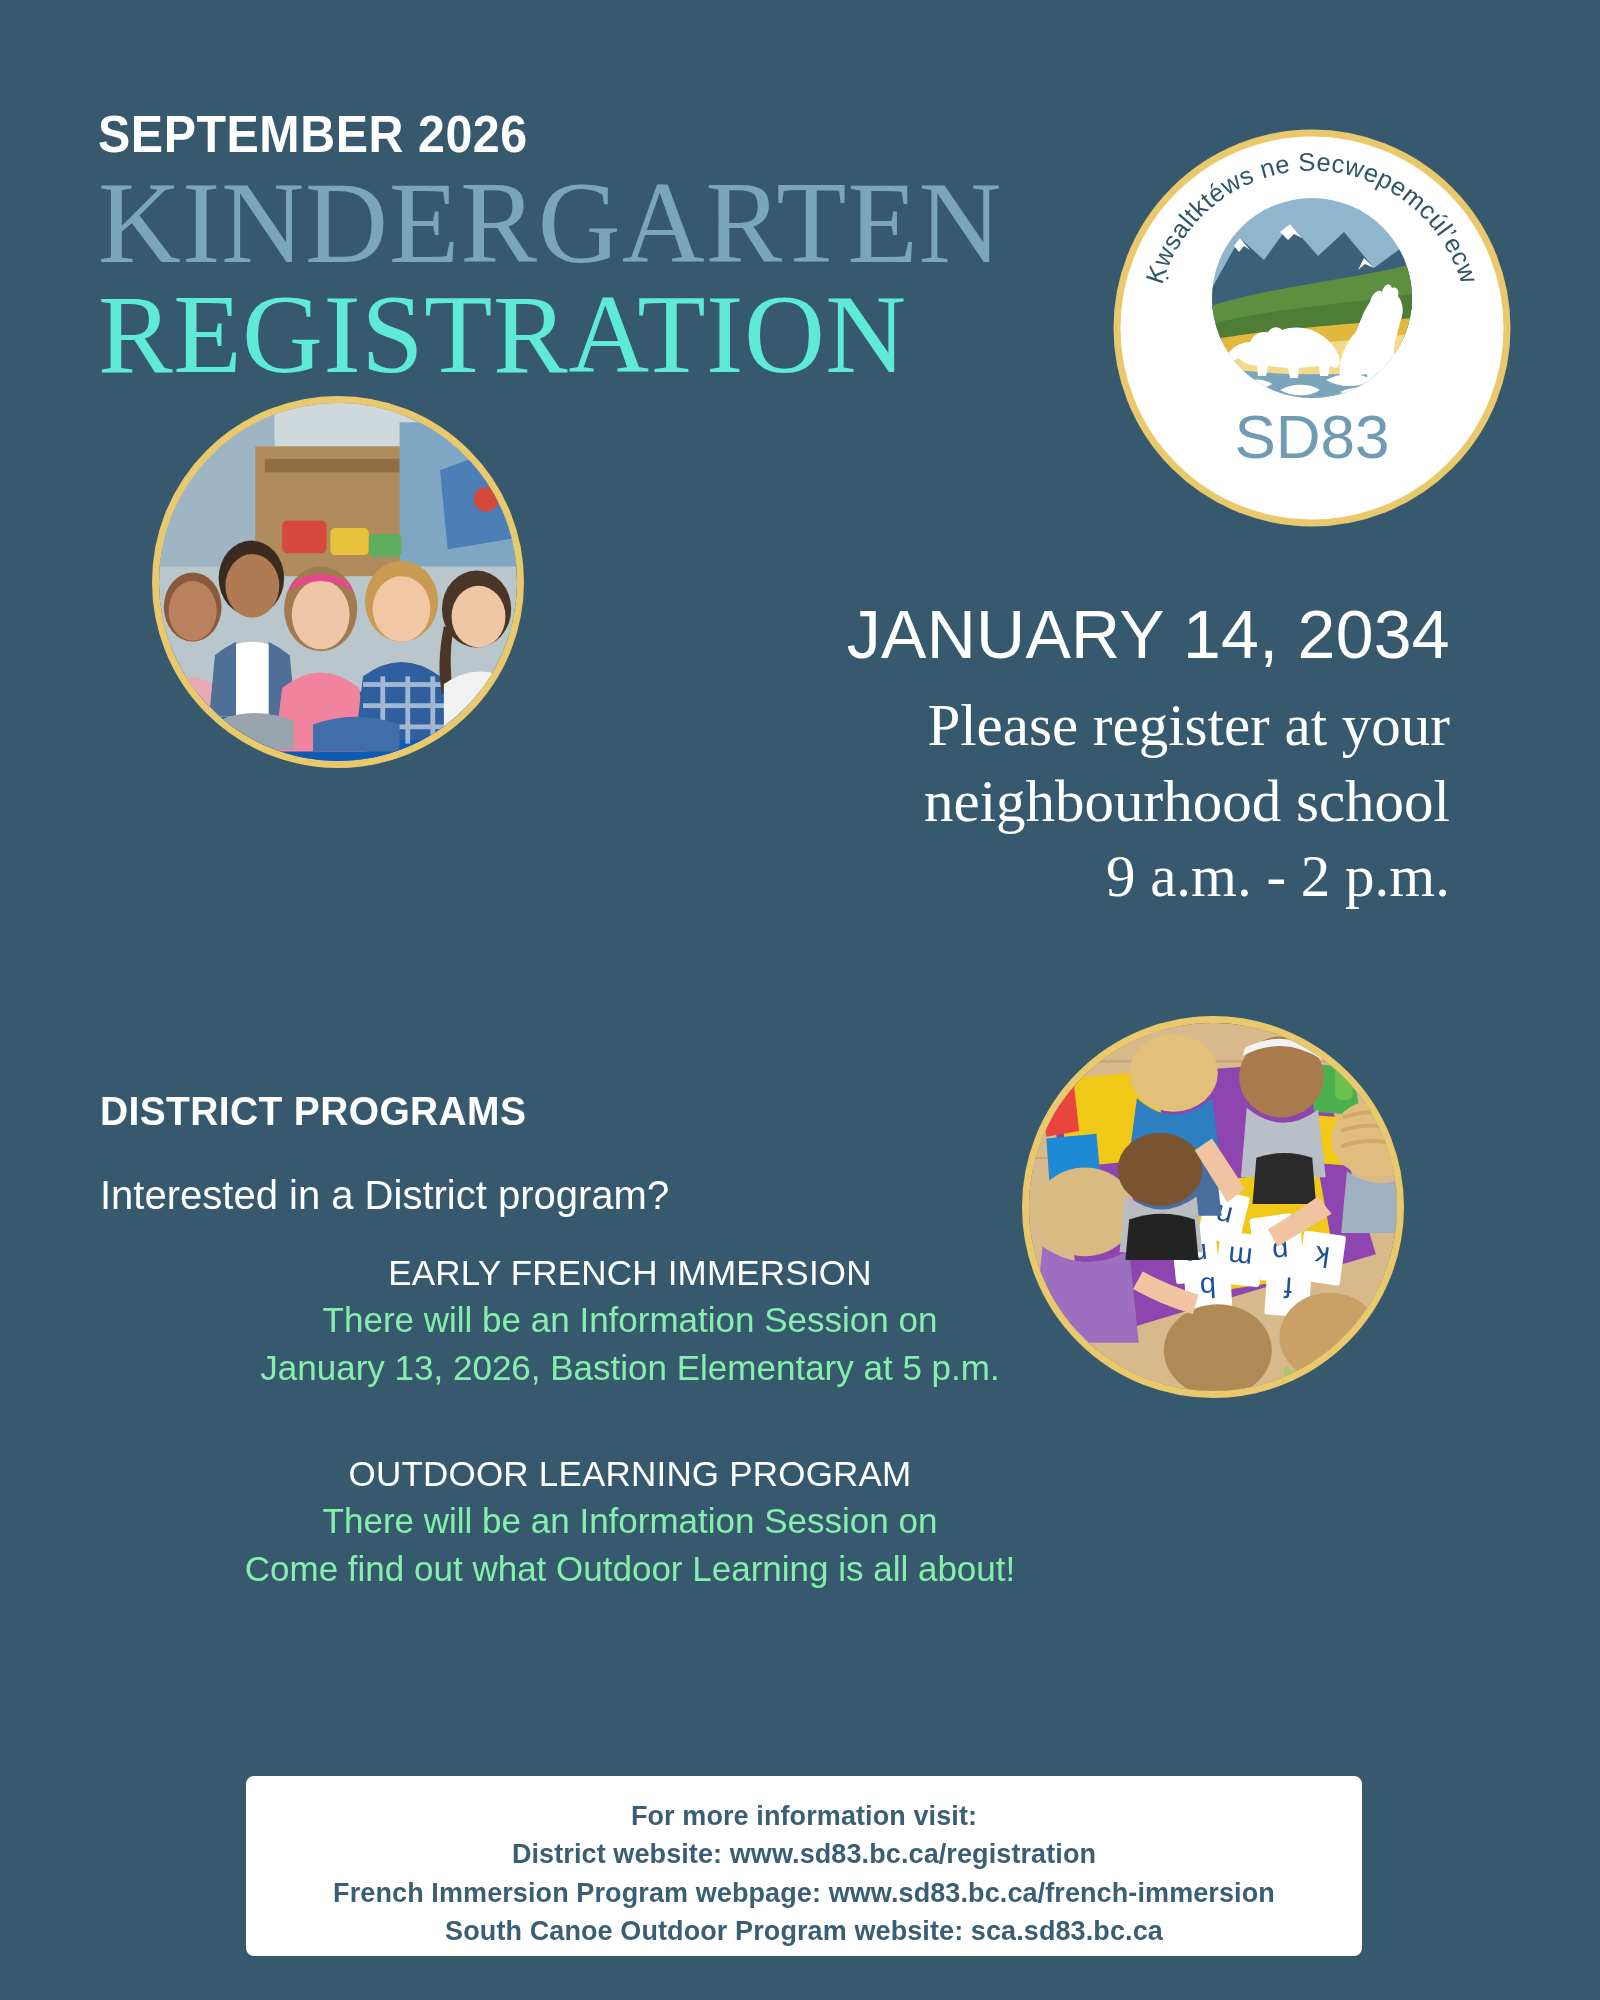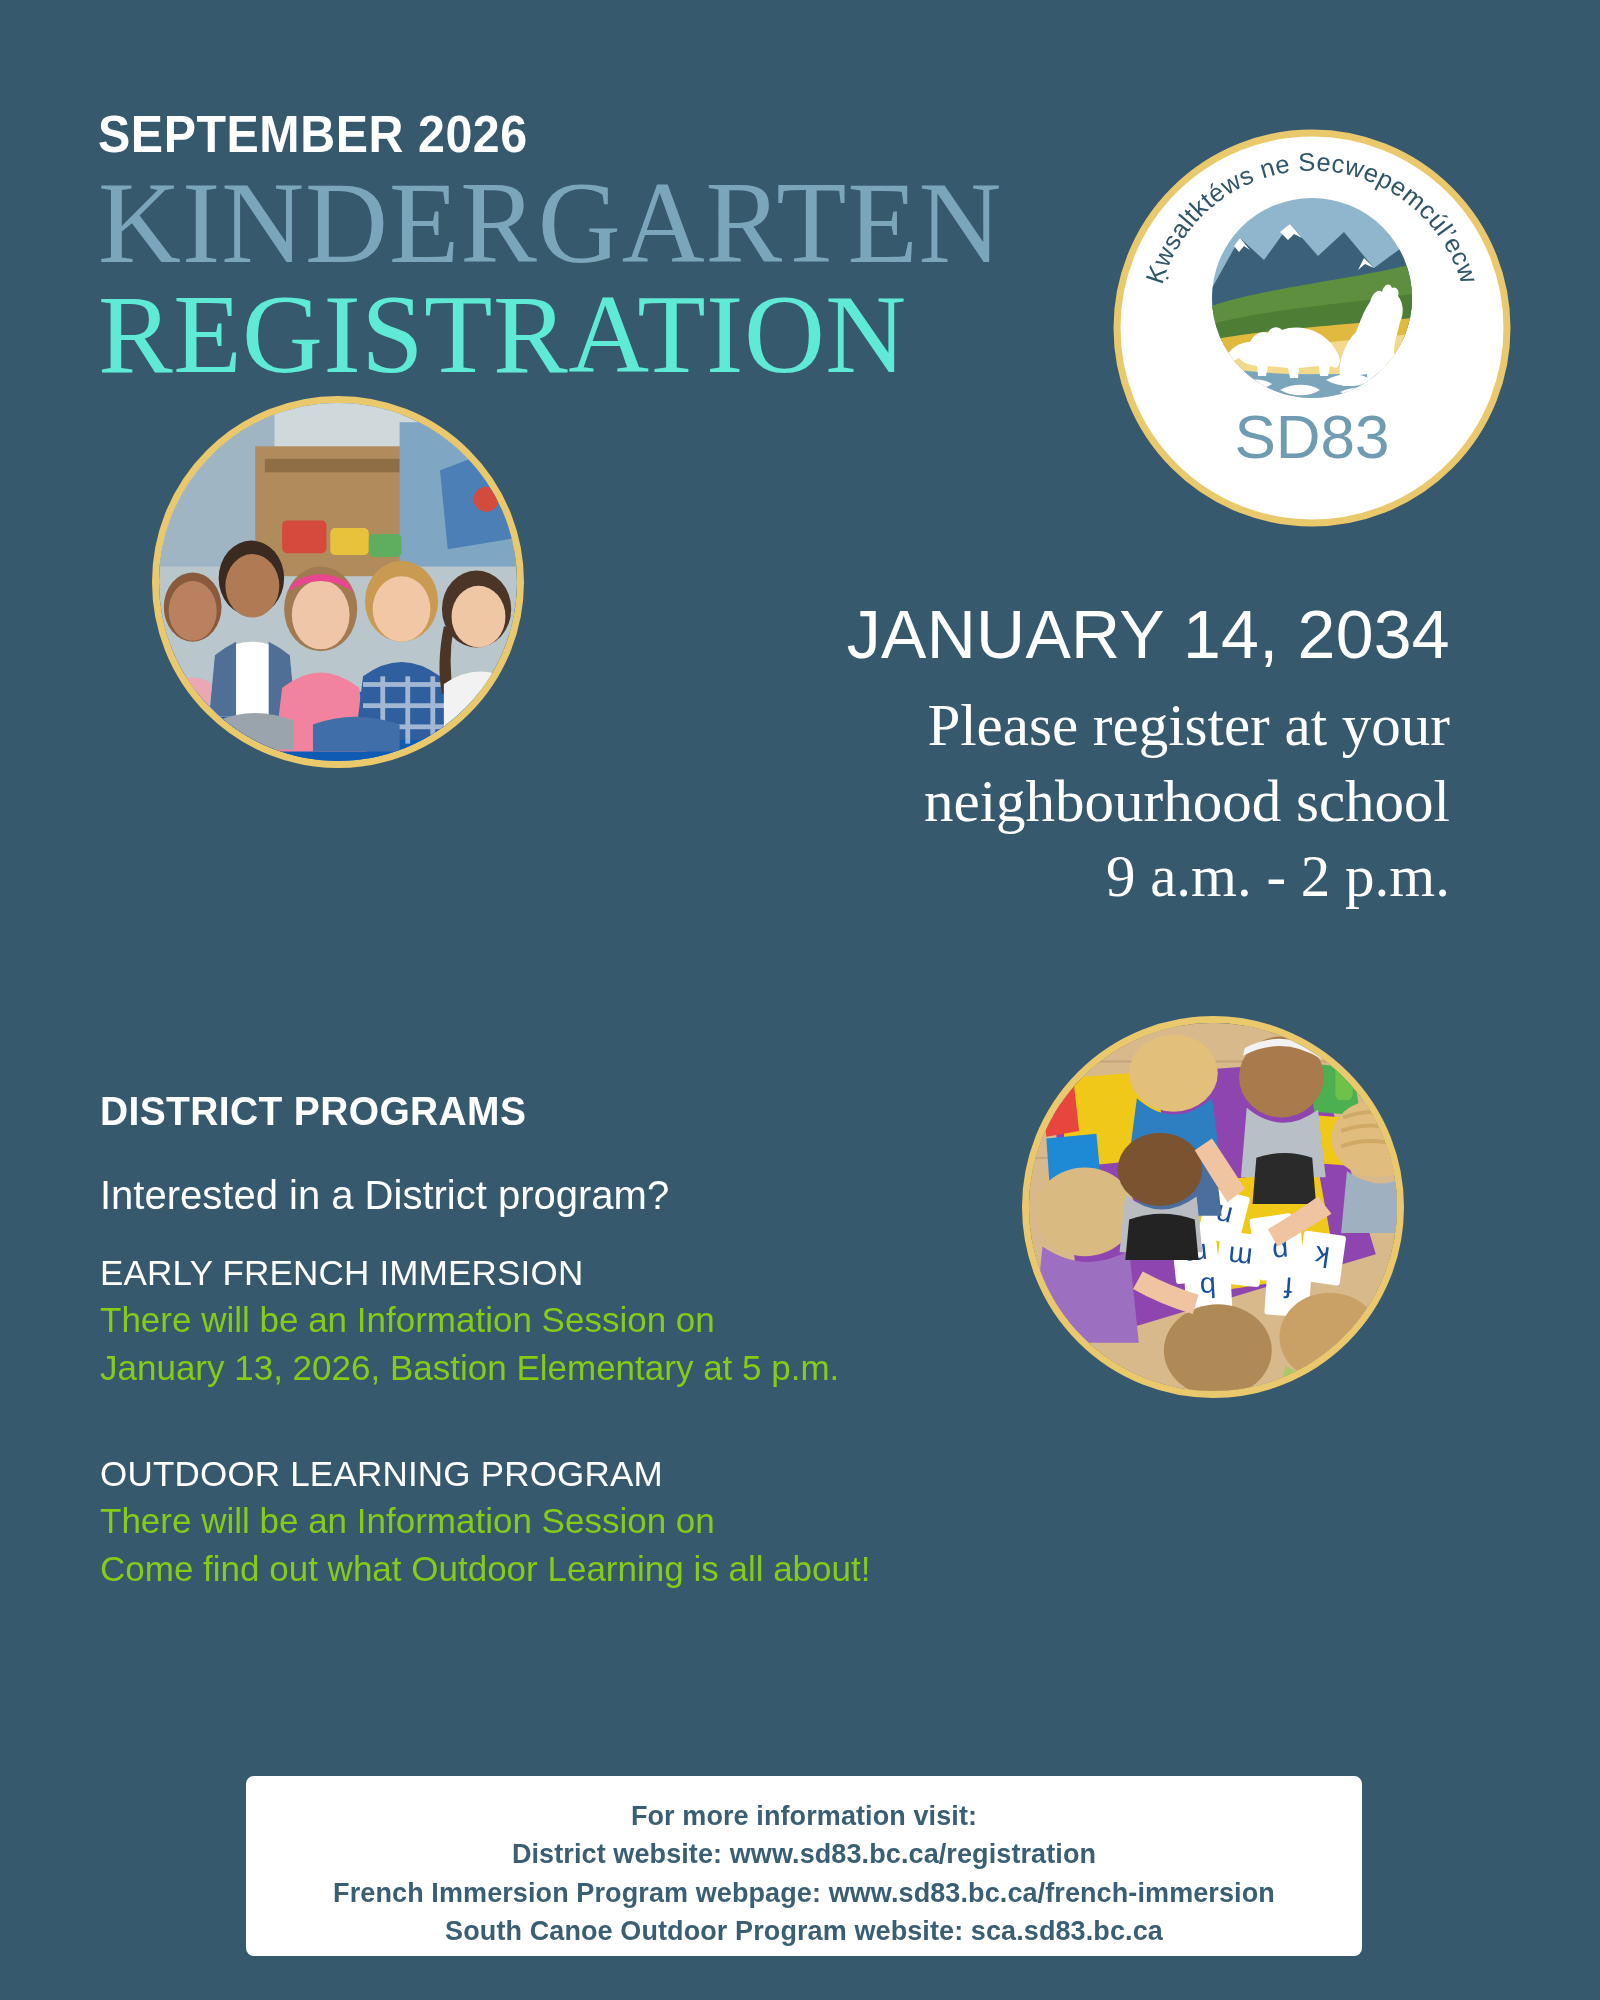"EARLY FRENCH IMMERSION" .prog-group { text-align: none -> center }
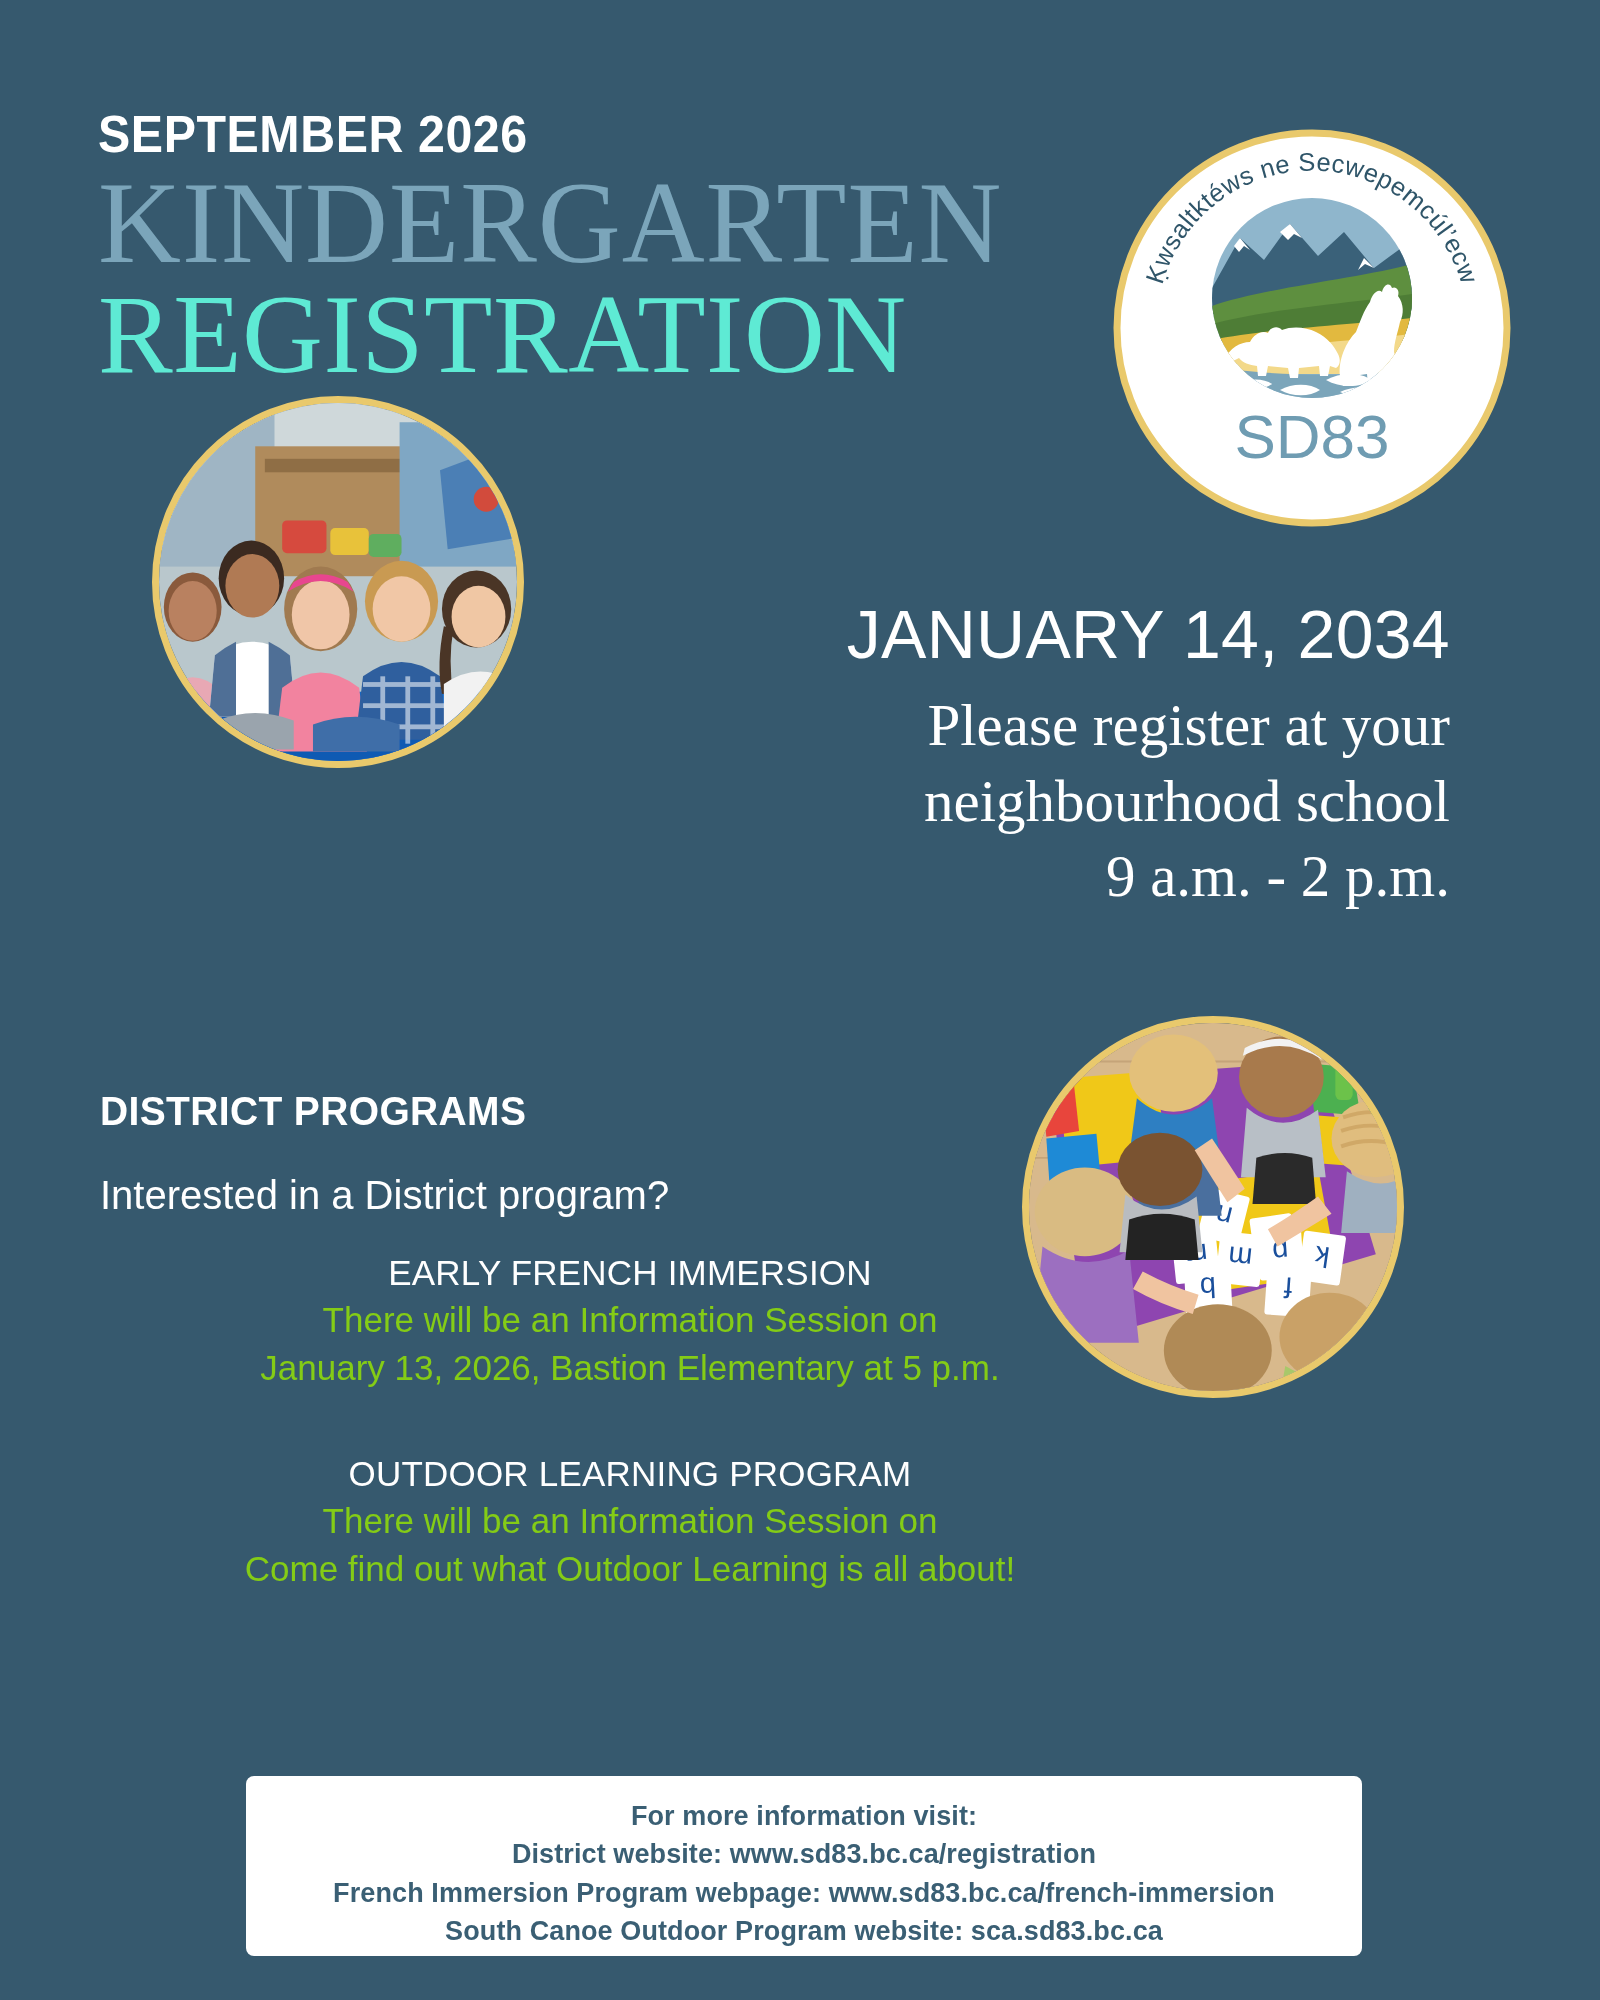"There will be an Information" .prog-line { color: #84cc16 -> #86efac }
